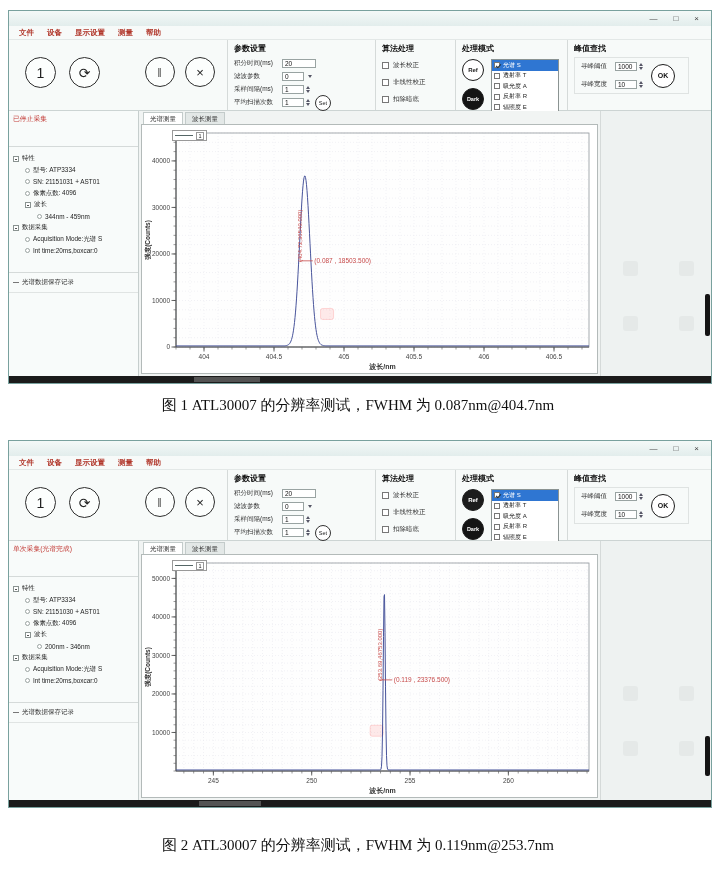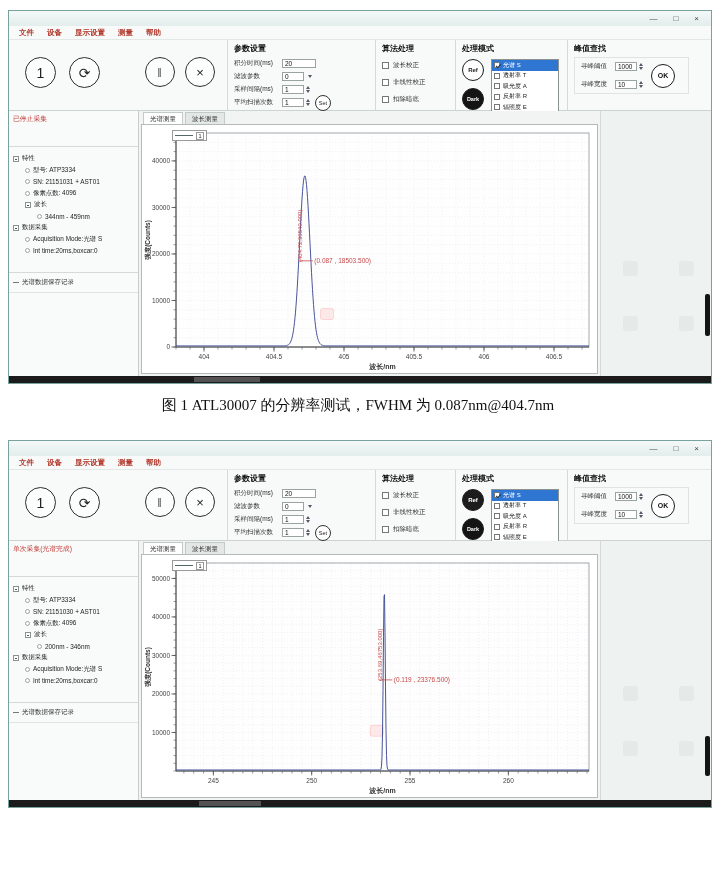"图 2 ATL30007 的分辨率测试，FWHM 为" div.caption { html: none -> <div>图 2 ATL30007 的分辨率测试，FWHM 为 0.119nm@253.7nm</div> }
